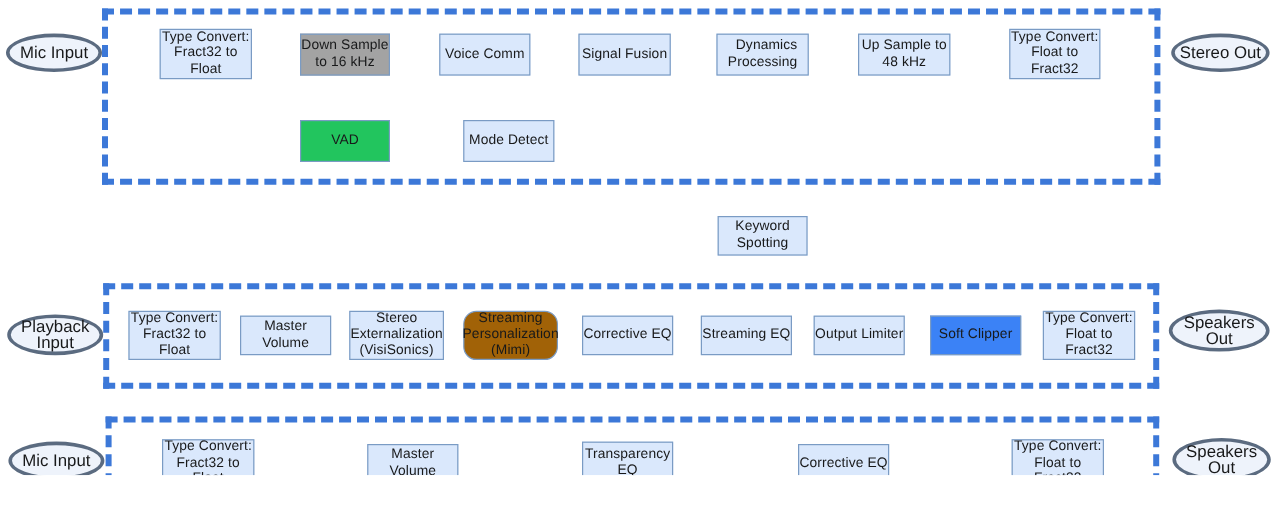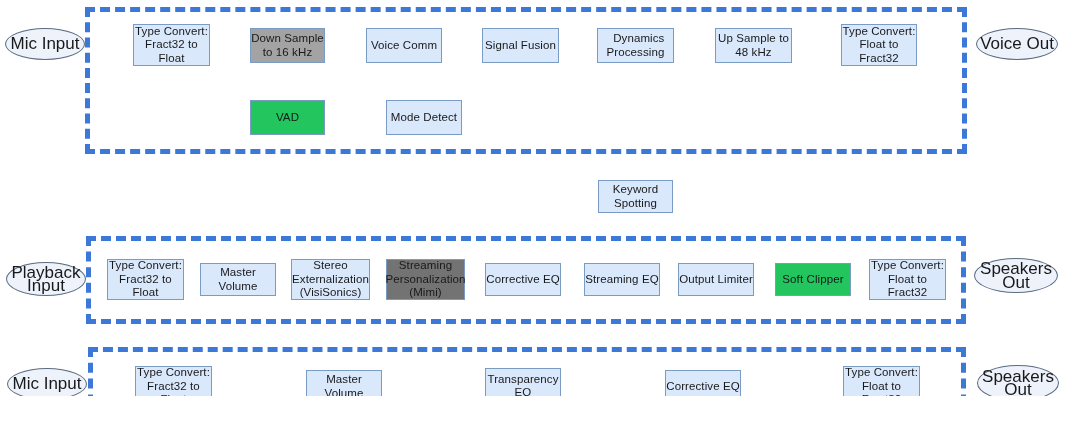"Mic Input" .terminal { border: 1px solid #d946ef -> 3px solid #d946ef; font-size: 17px -> 14px }
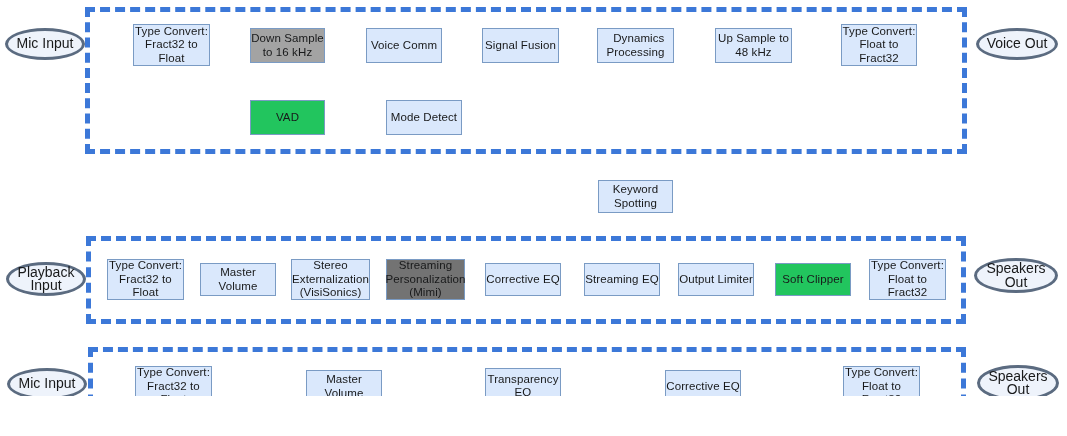"Voice Out" div.terminal { text: Voice -> Stereo }
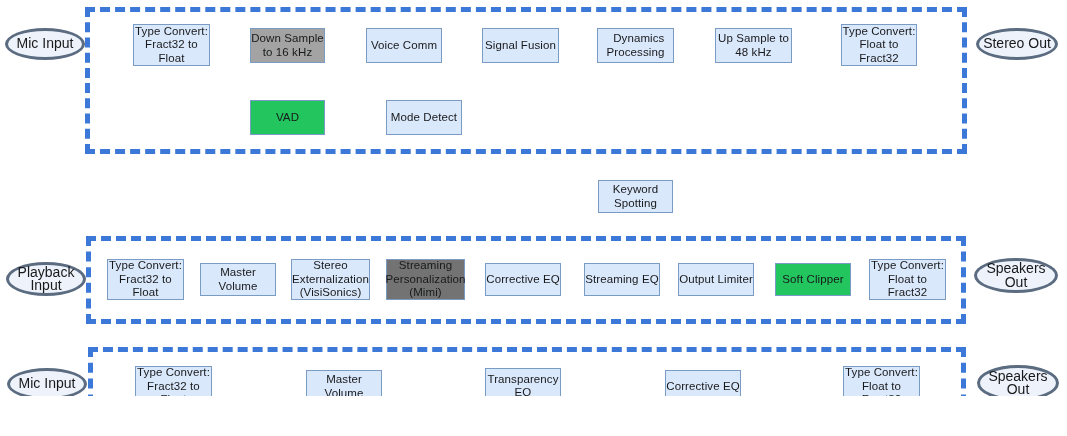"Streaming" div.node { background: #737373 -> #a16207; border-radius: none -> 11px }
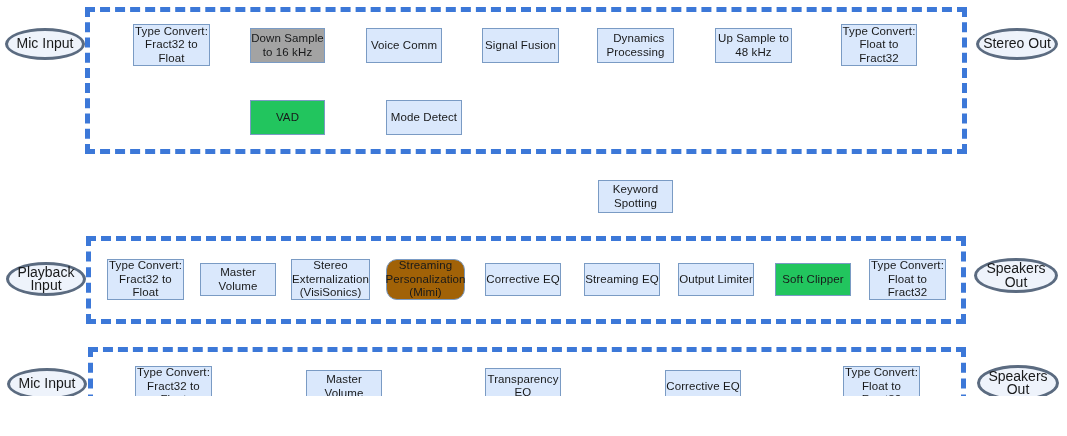"Soft Clipper" div.node { background: #22c55e -> #3b82f6 }
